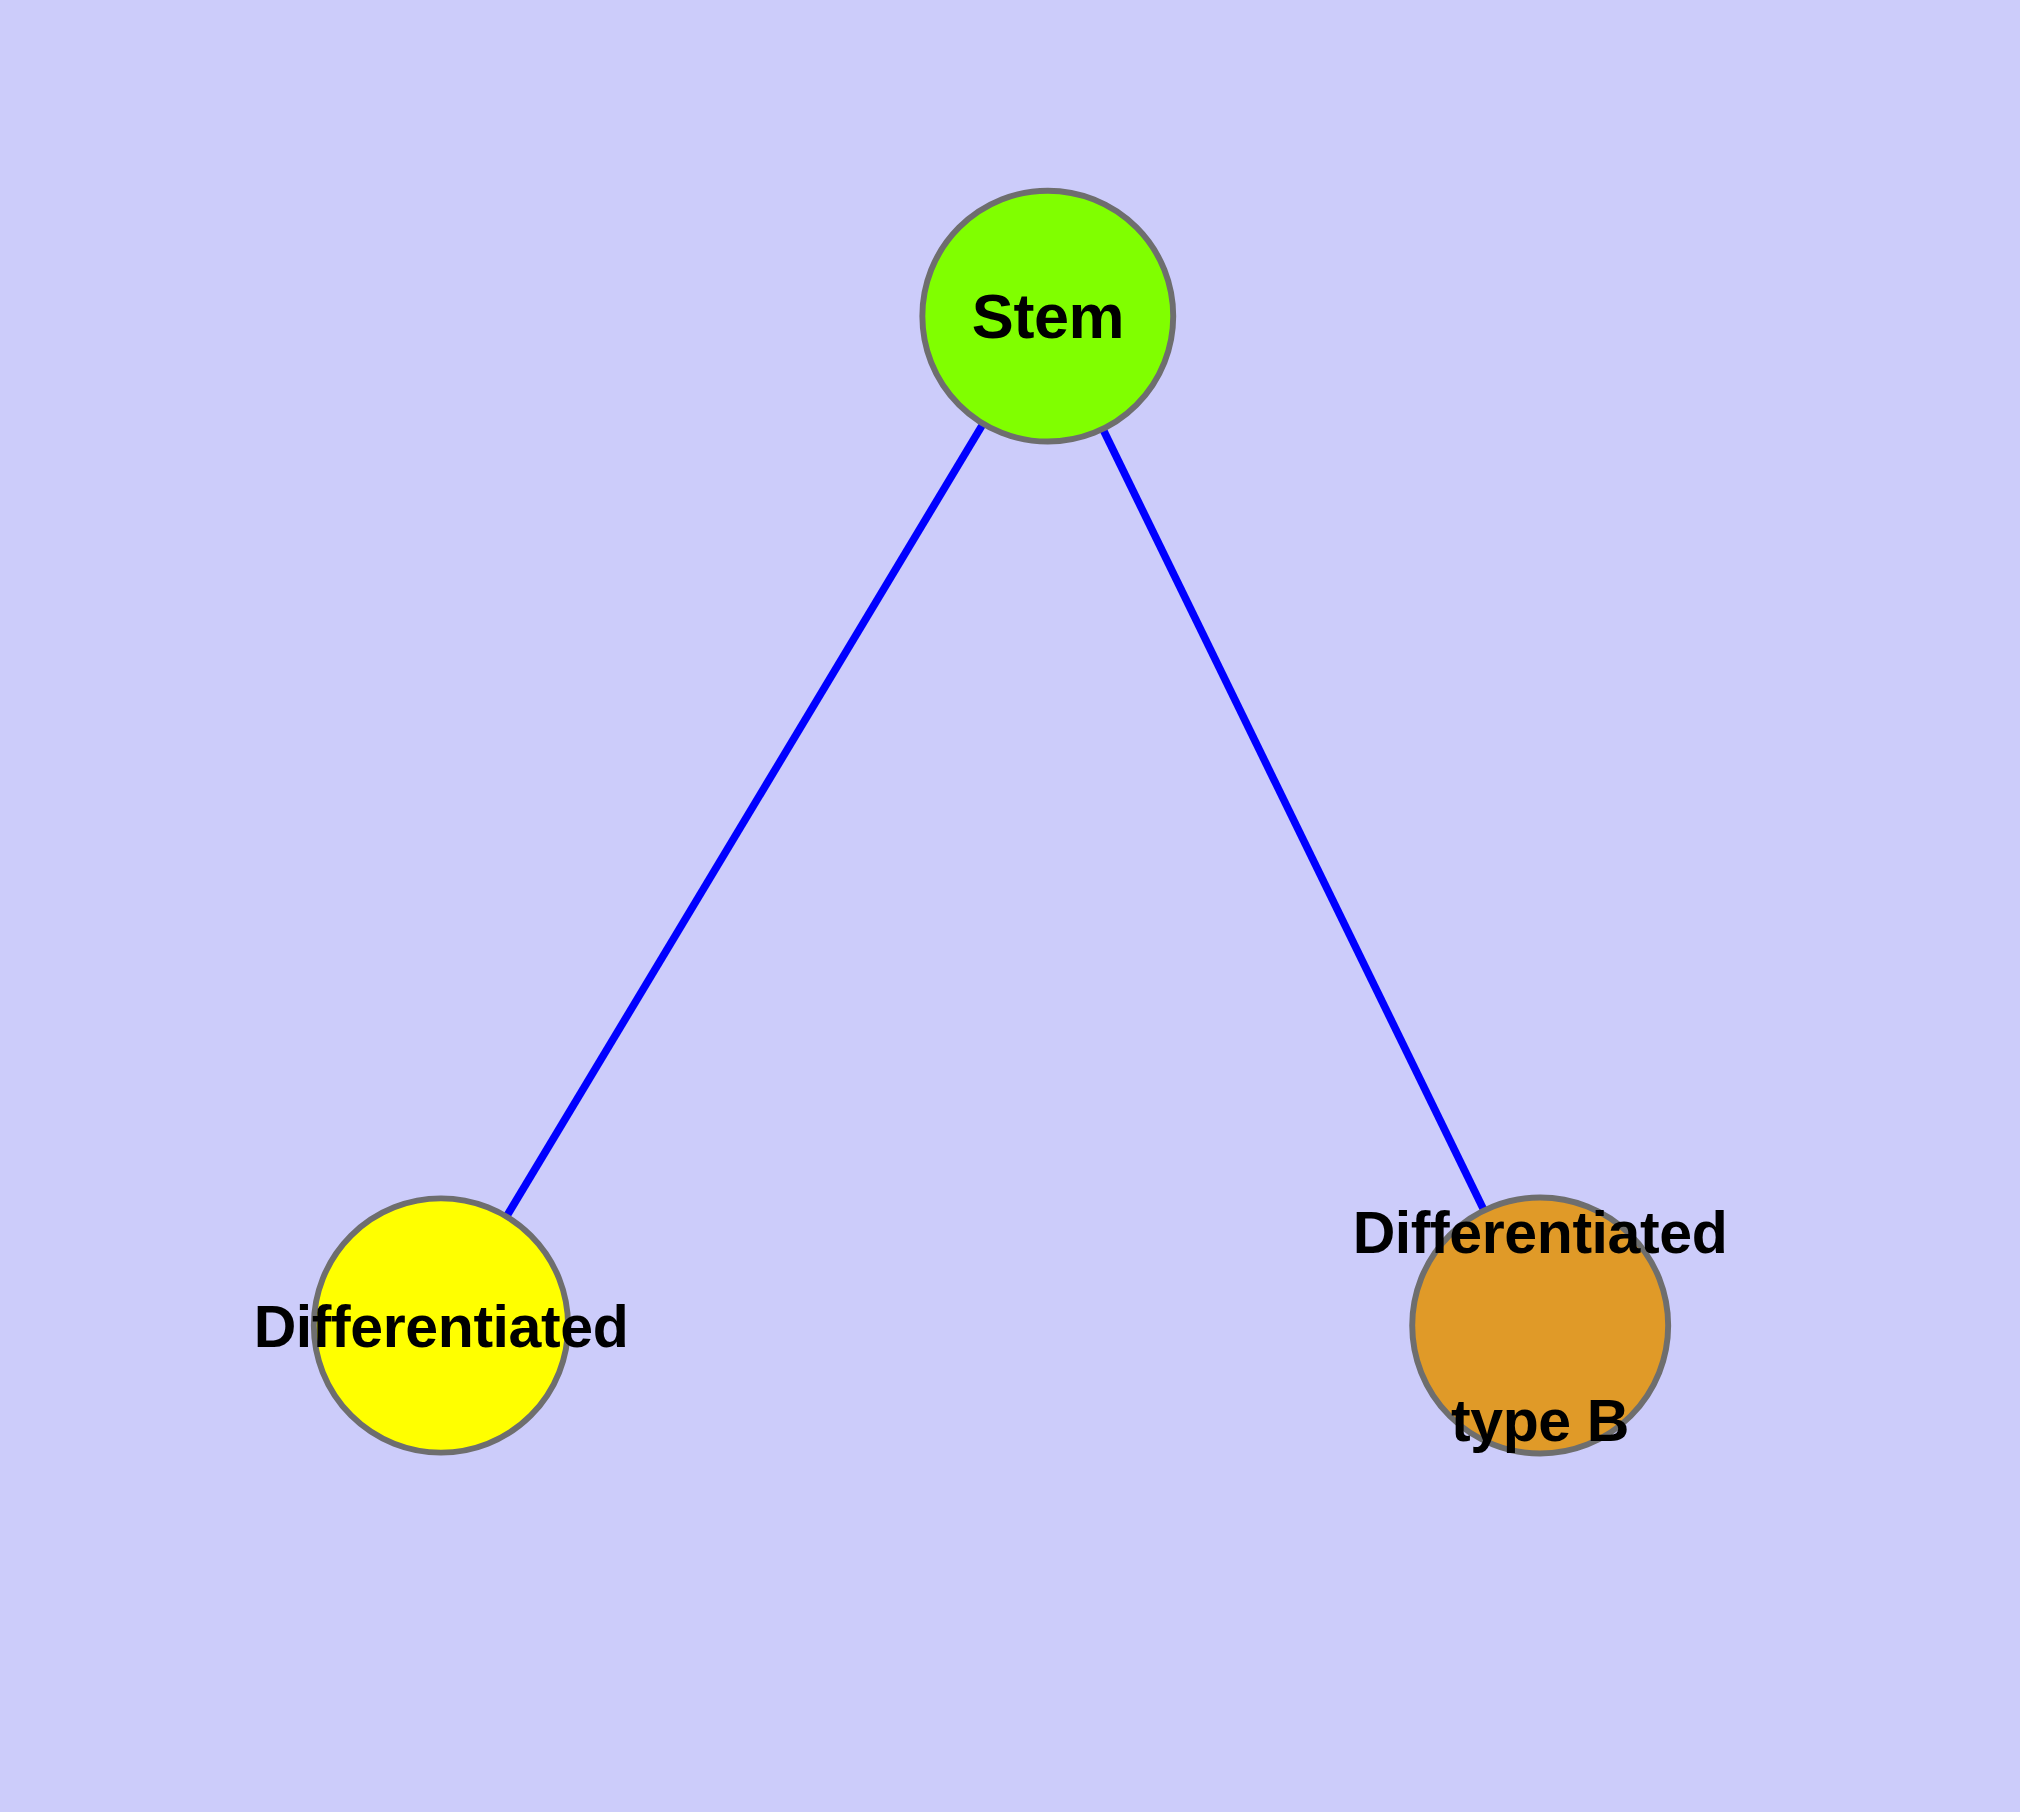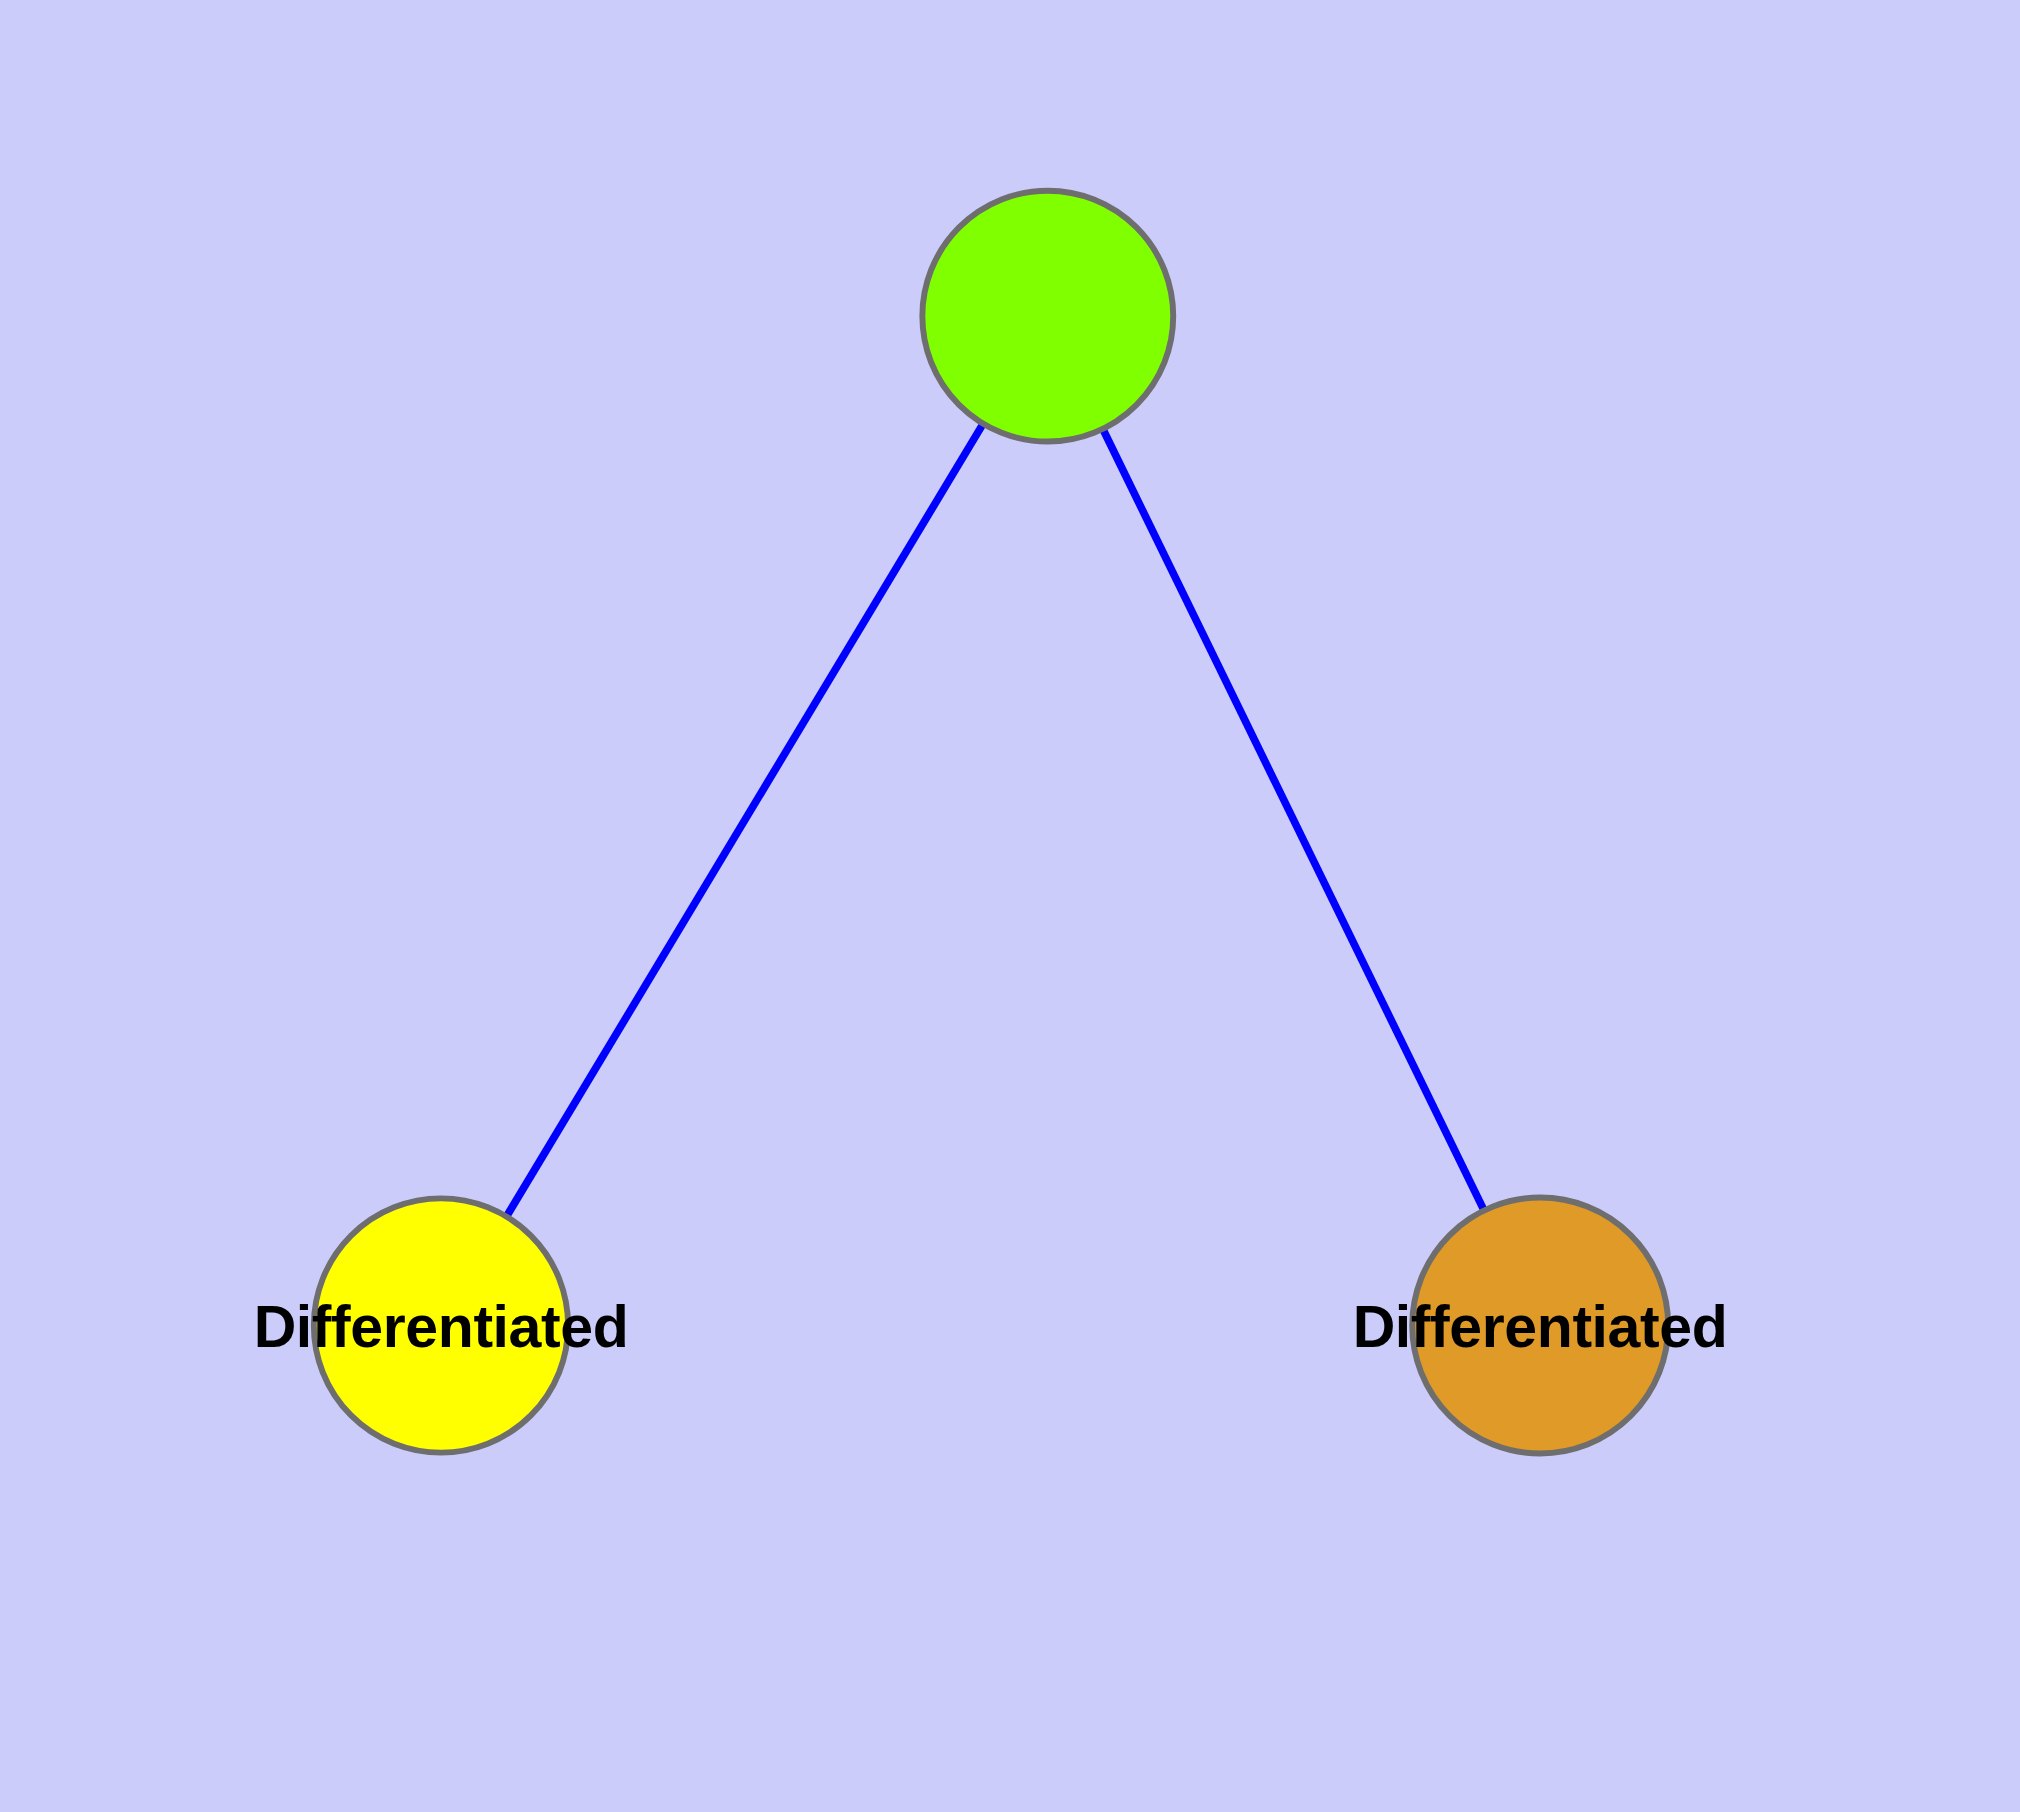"Stem" div.node-label { html: none -> <div> <div>Stem</div> </div> }
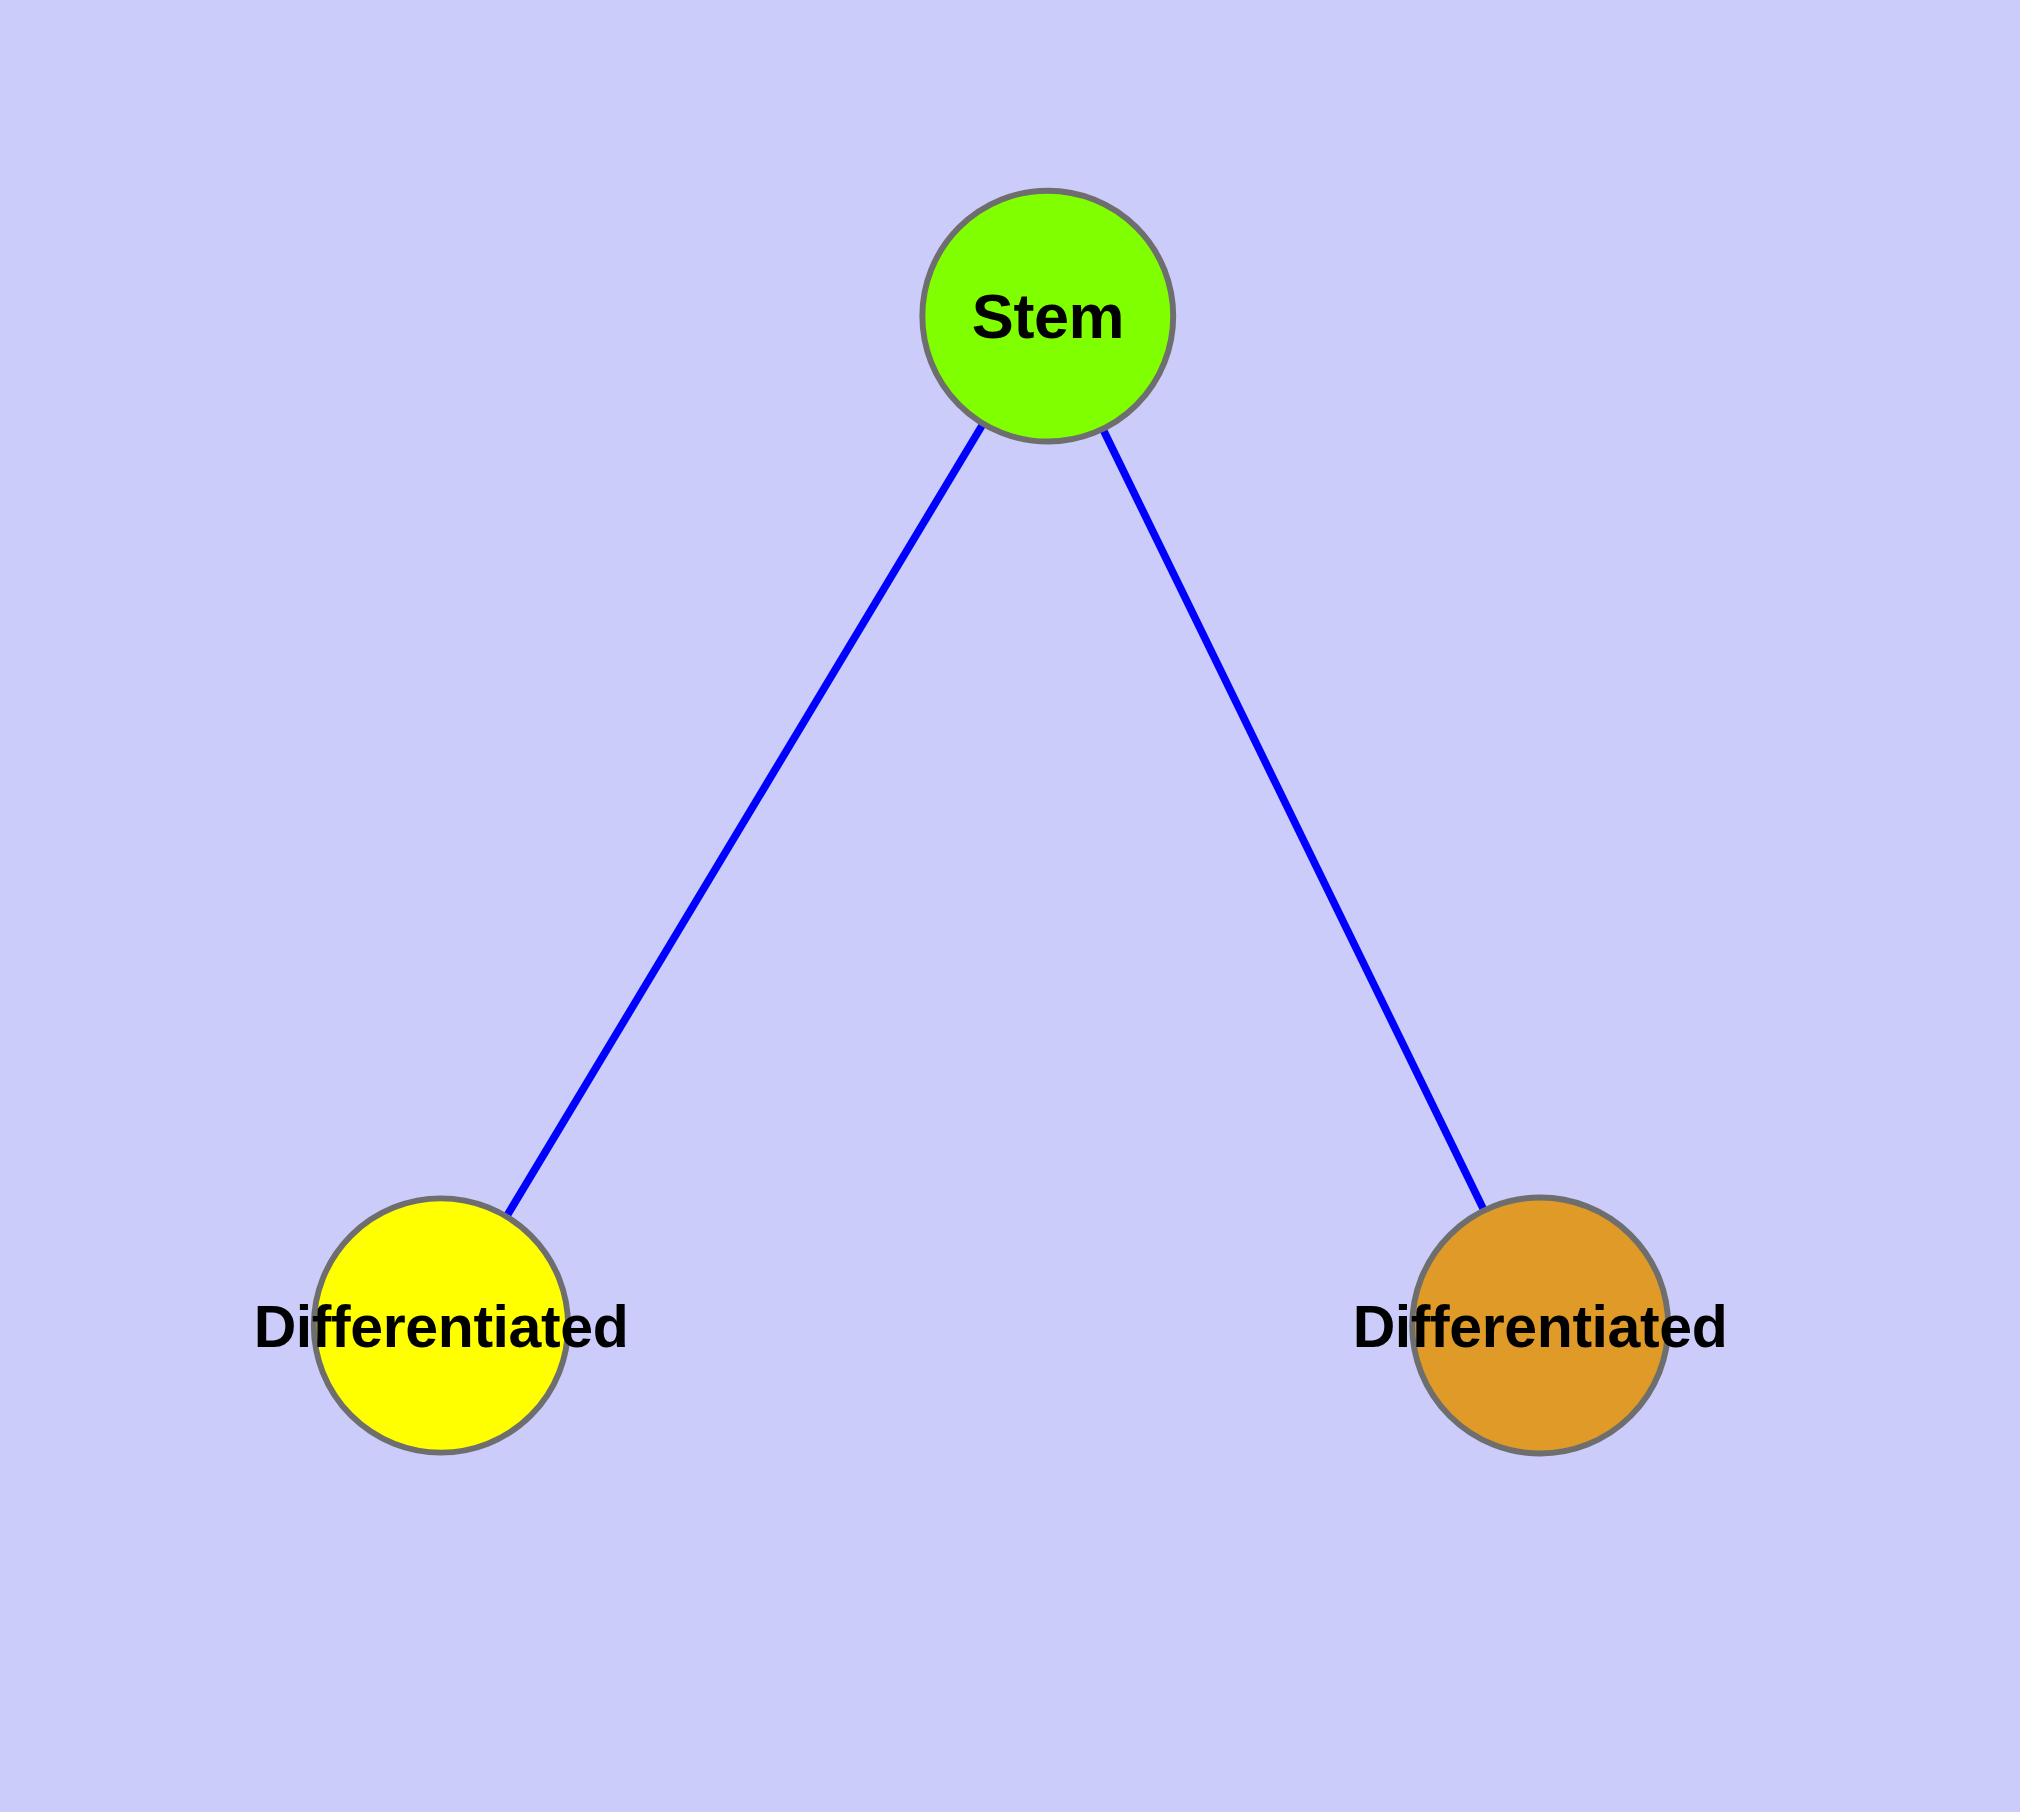"type B" div { html: none -> <div>type B</div> }
